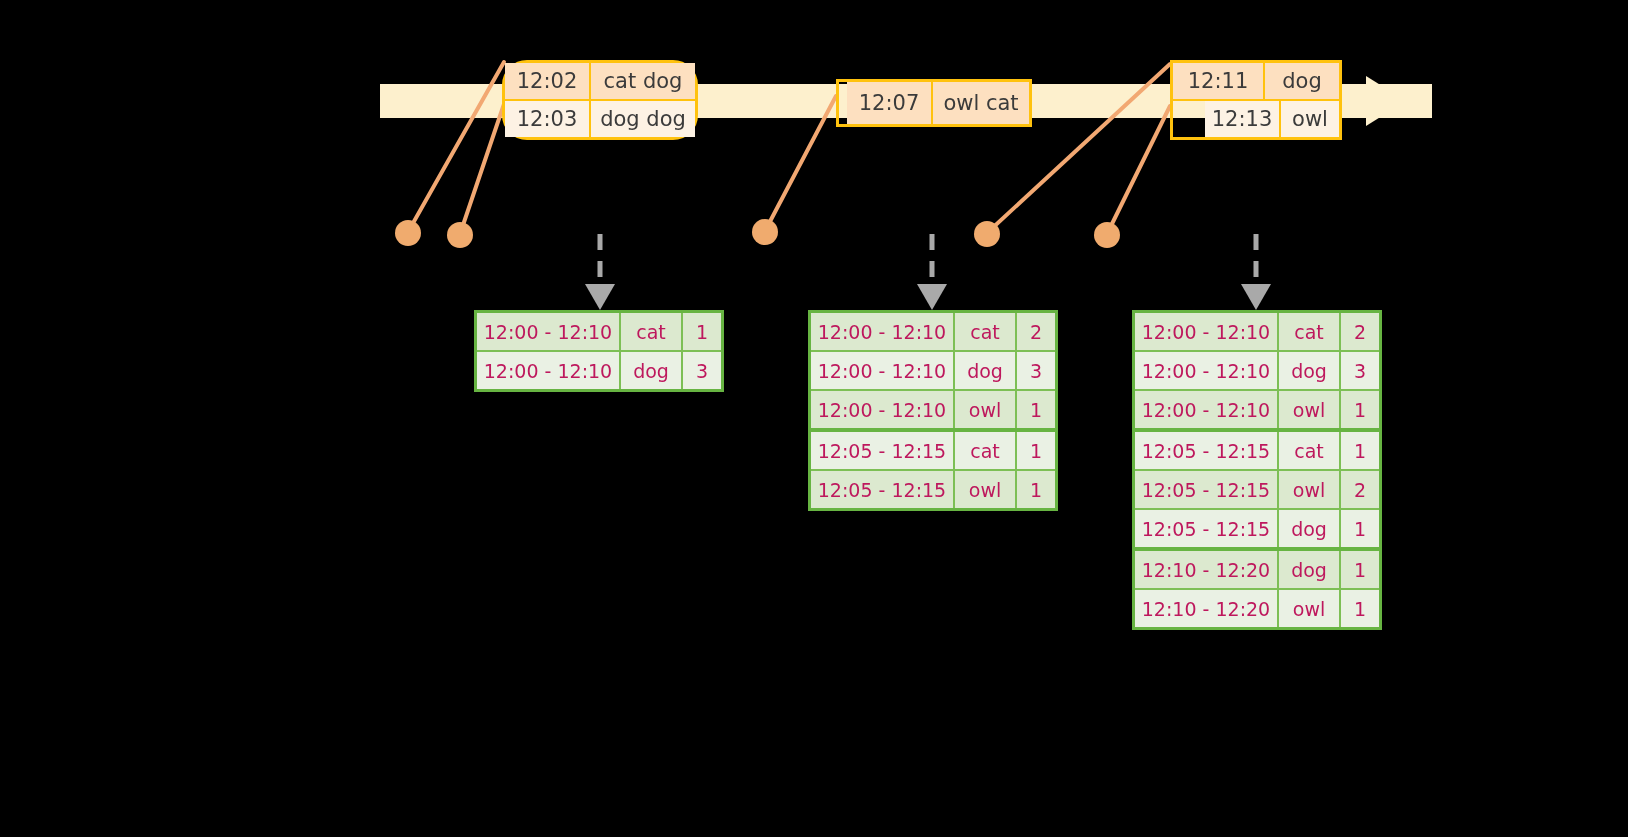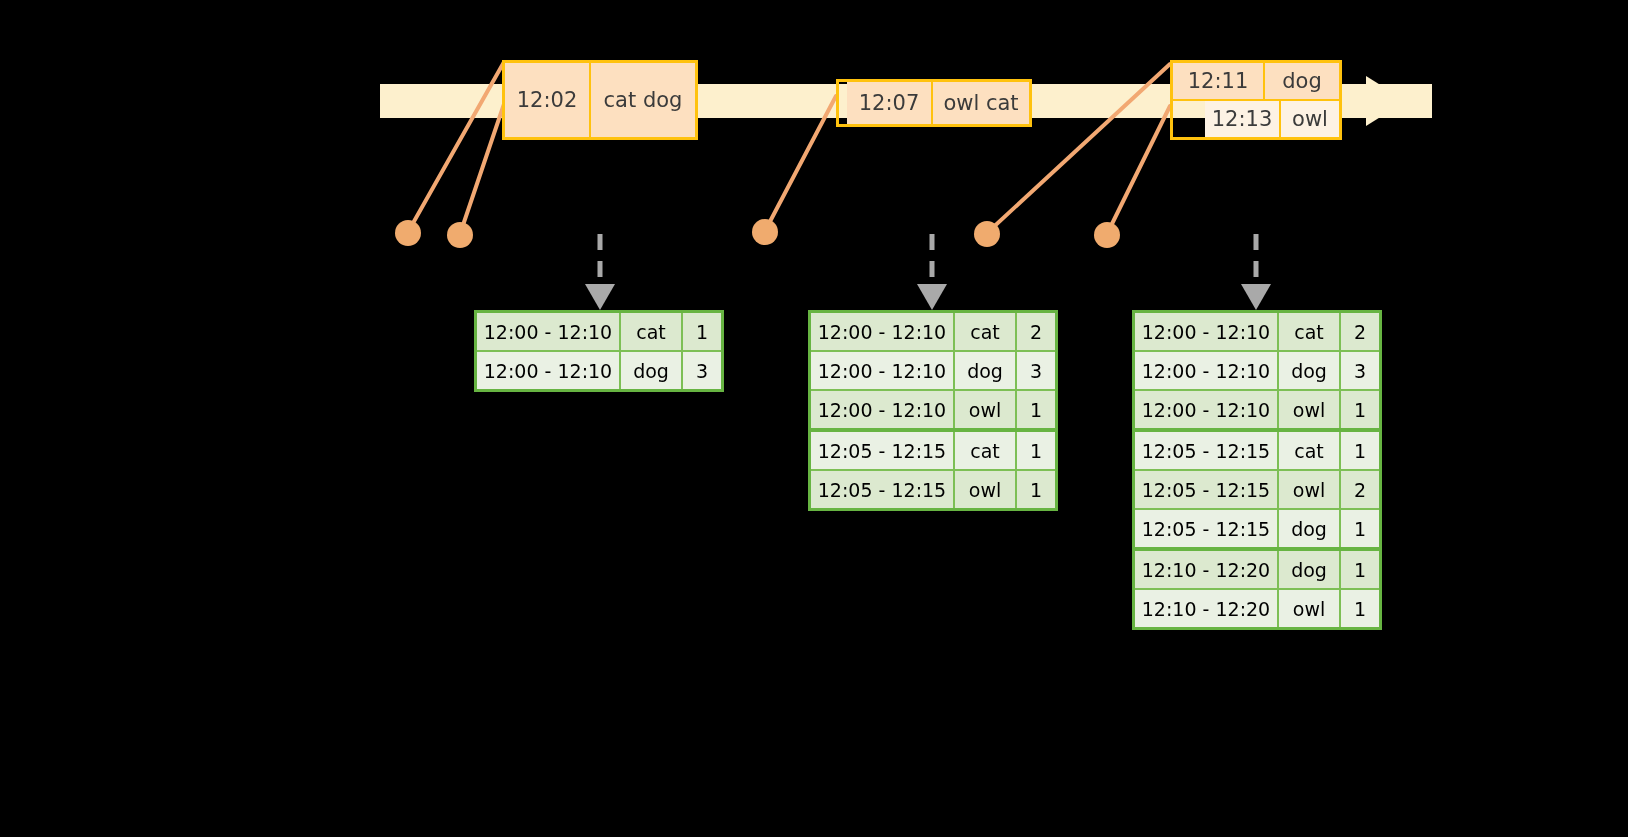"12:02" div.evbox { border-radius: none -> 25px }
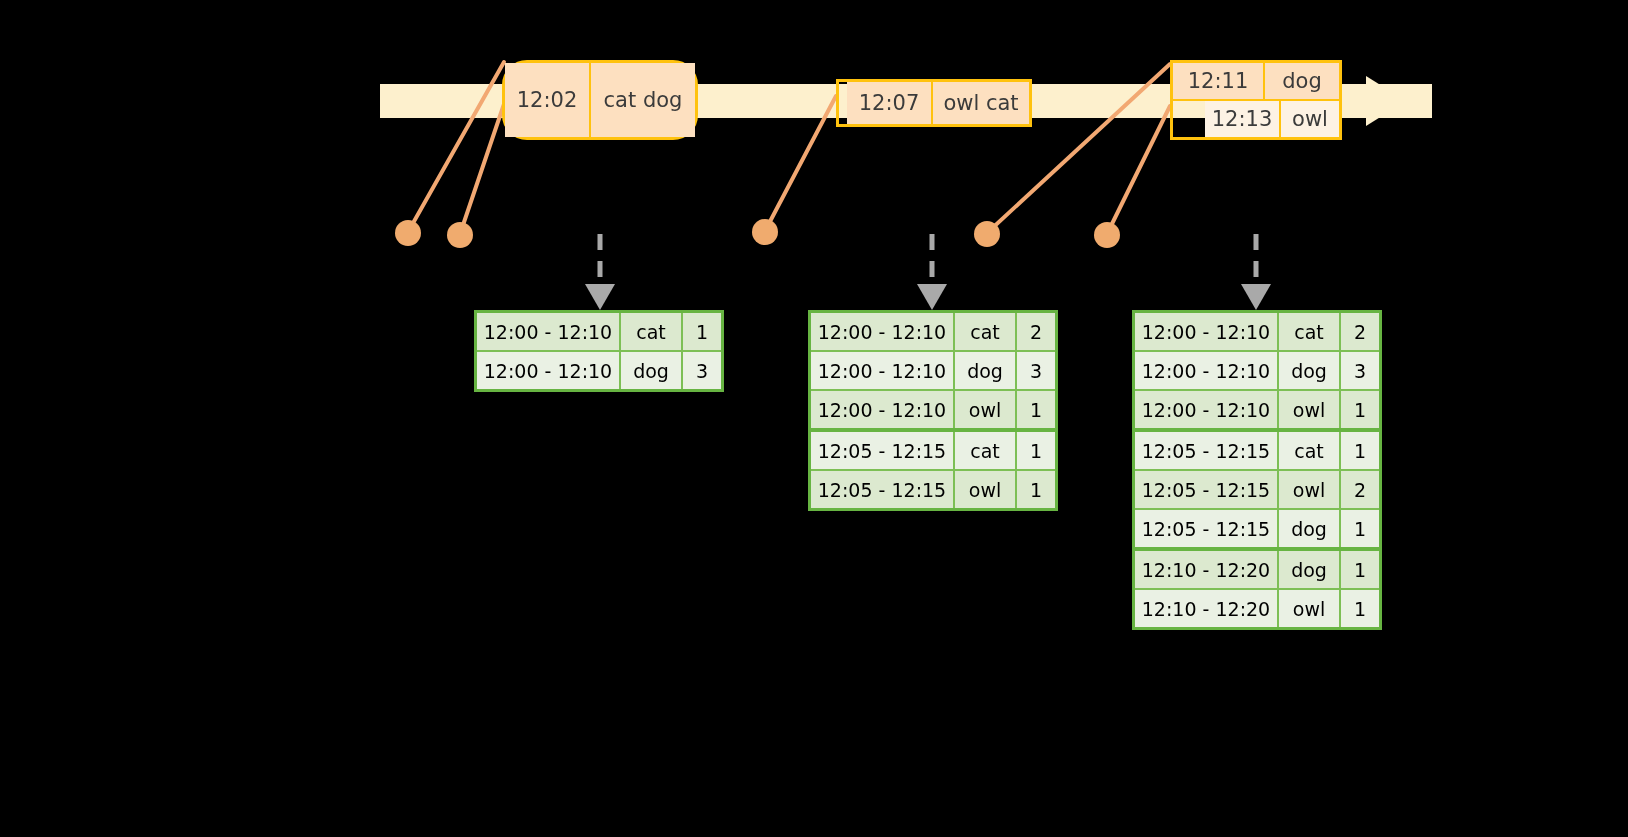"12:03" div.evrow { html: none -> <div> <div>12:03</div> <div>dog dog</div> </div> }
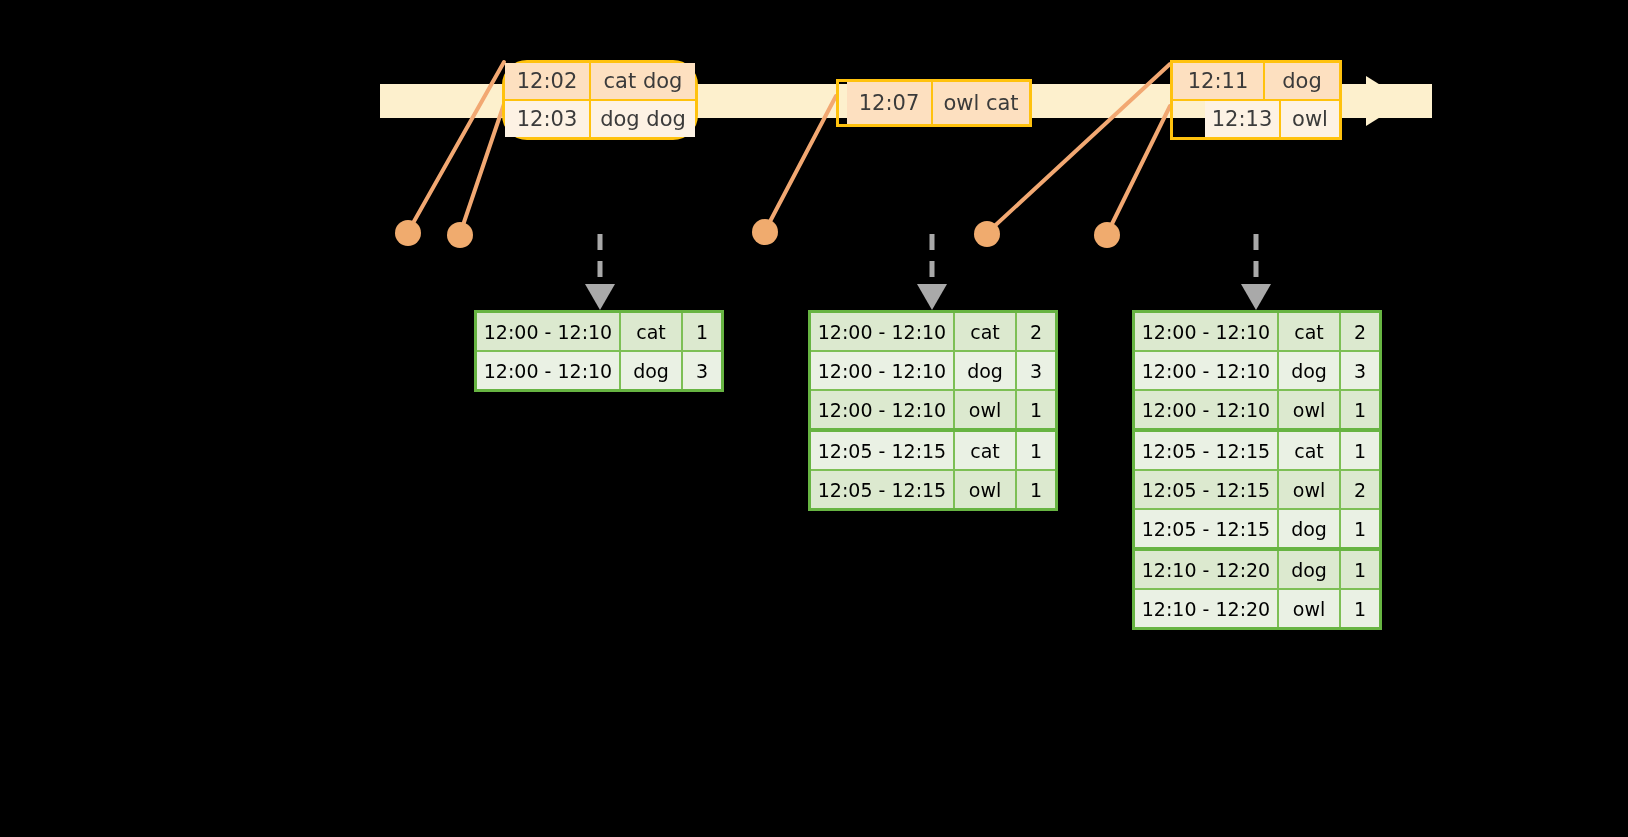"12:00 - 12:10" .grow .gc { color: #000000 -> #be185d }
